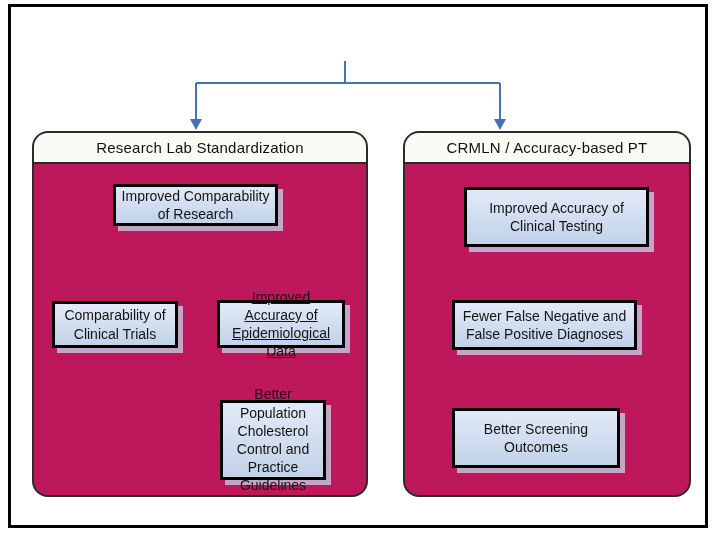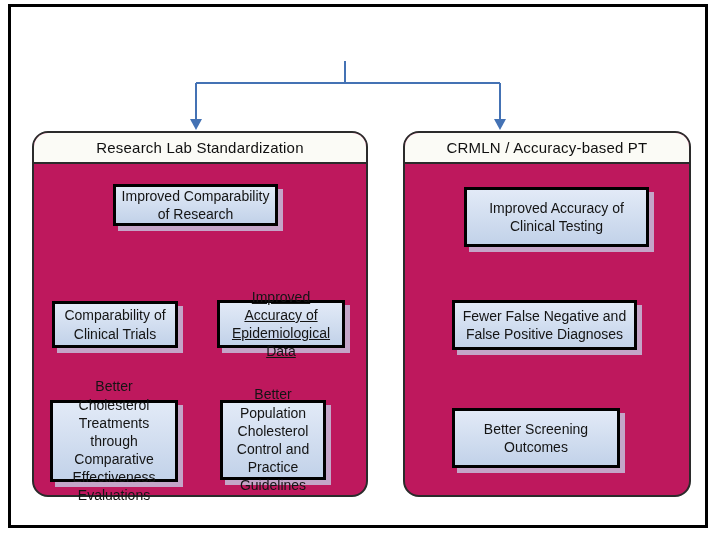"Better Cholesterol Treatments through" div.node { html: <div> <span>Better Cholesterol Treatments through Comparative Effectiveness Evaluations</span> </div> -> none }
